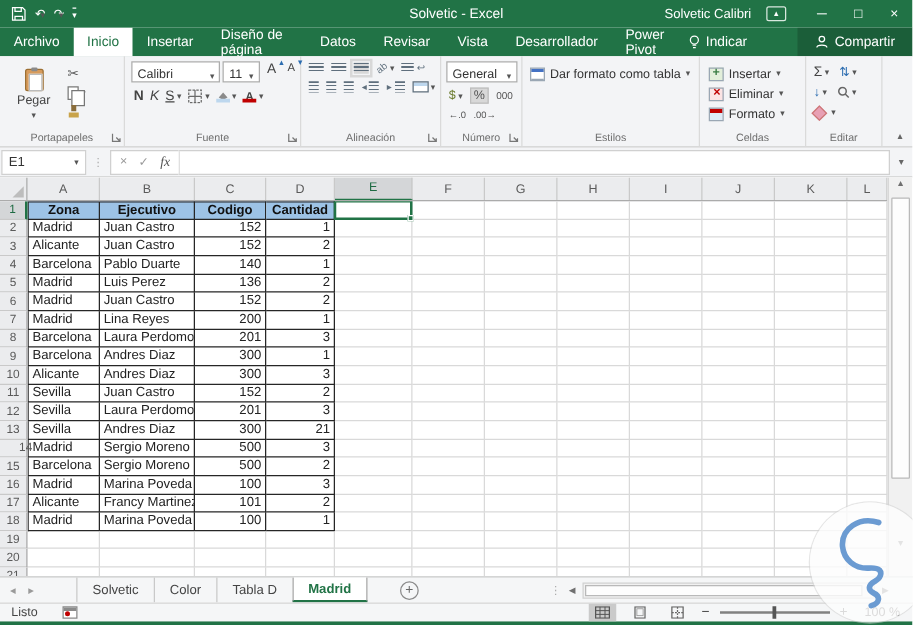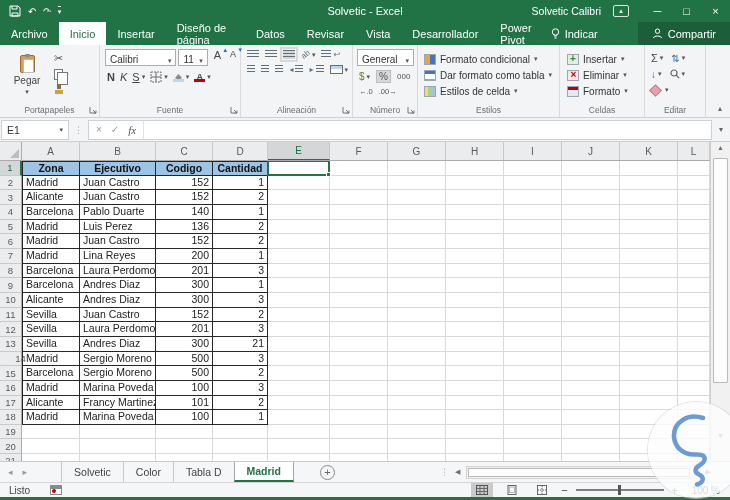"Formato condicional" div.listrow { html: <div> <span></span> <span>Formato condicional</span> <span>▾</span> </div> -> none }
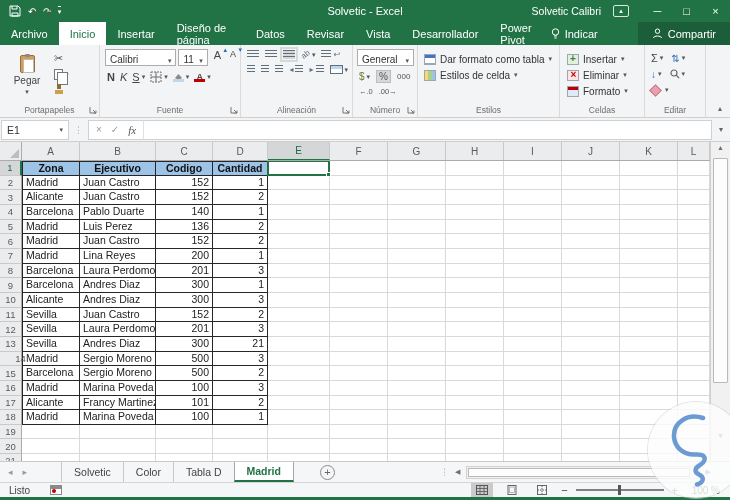"Estilos de celda" div.listrow { html: <div> <span></span> <span>Estilos de celda</span> <span>▾</span> </div> -> none }
